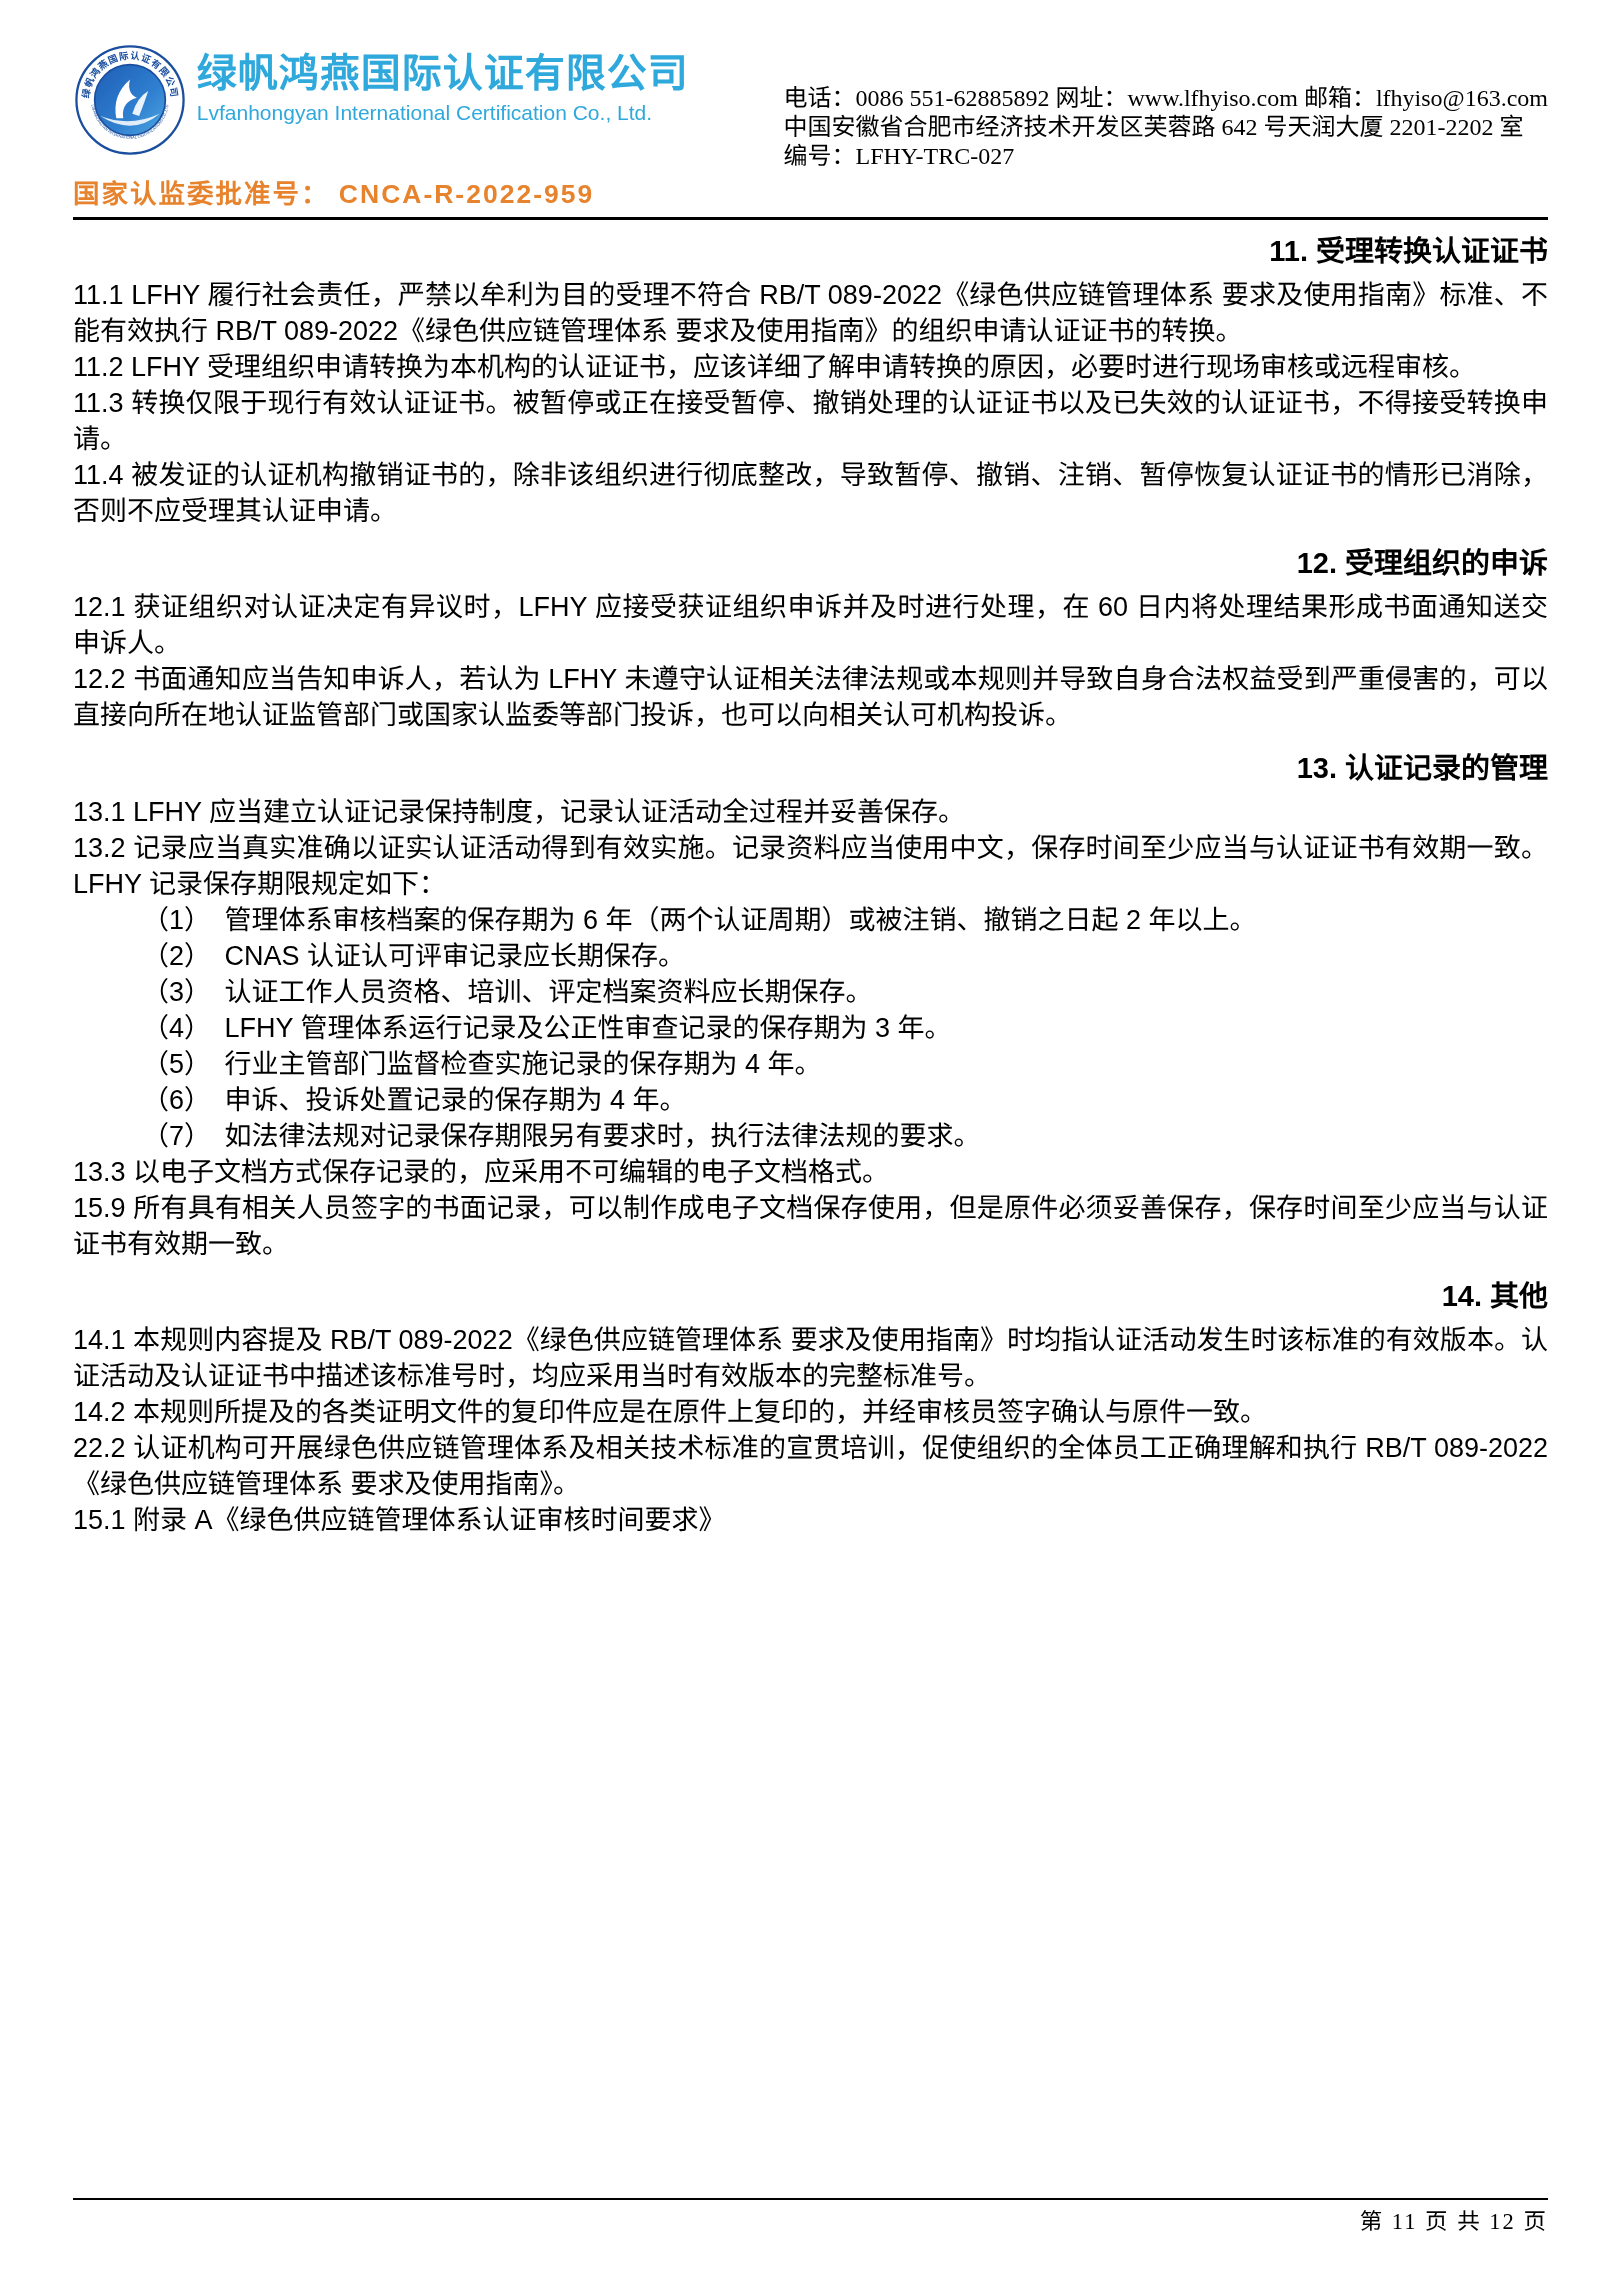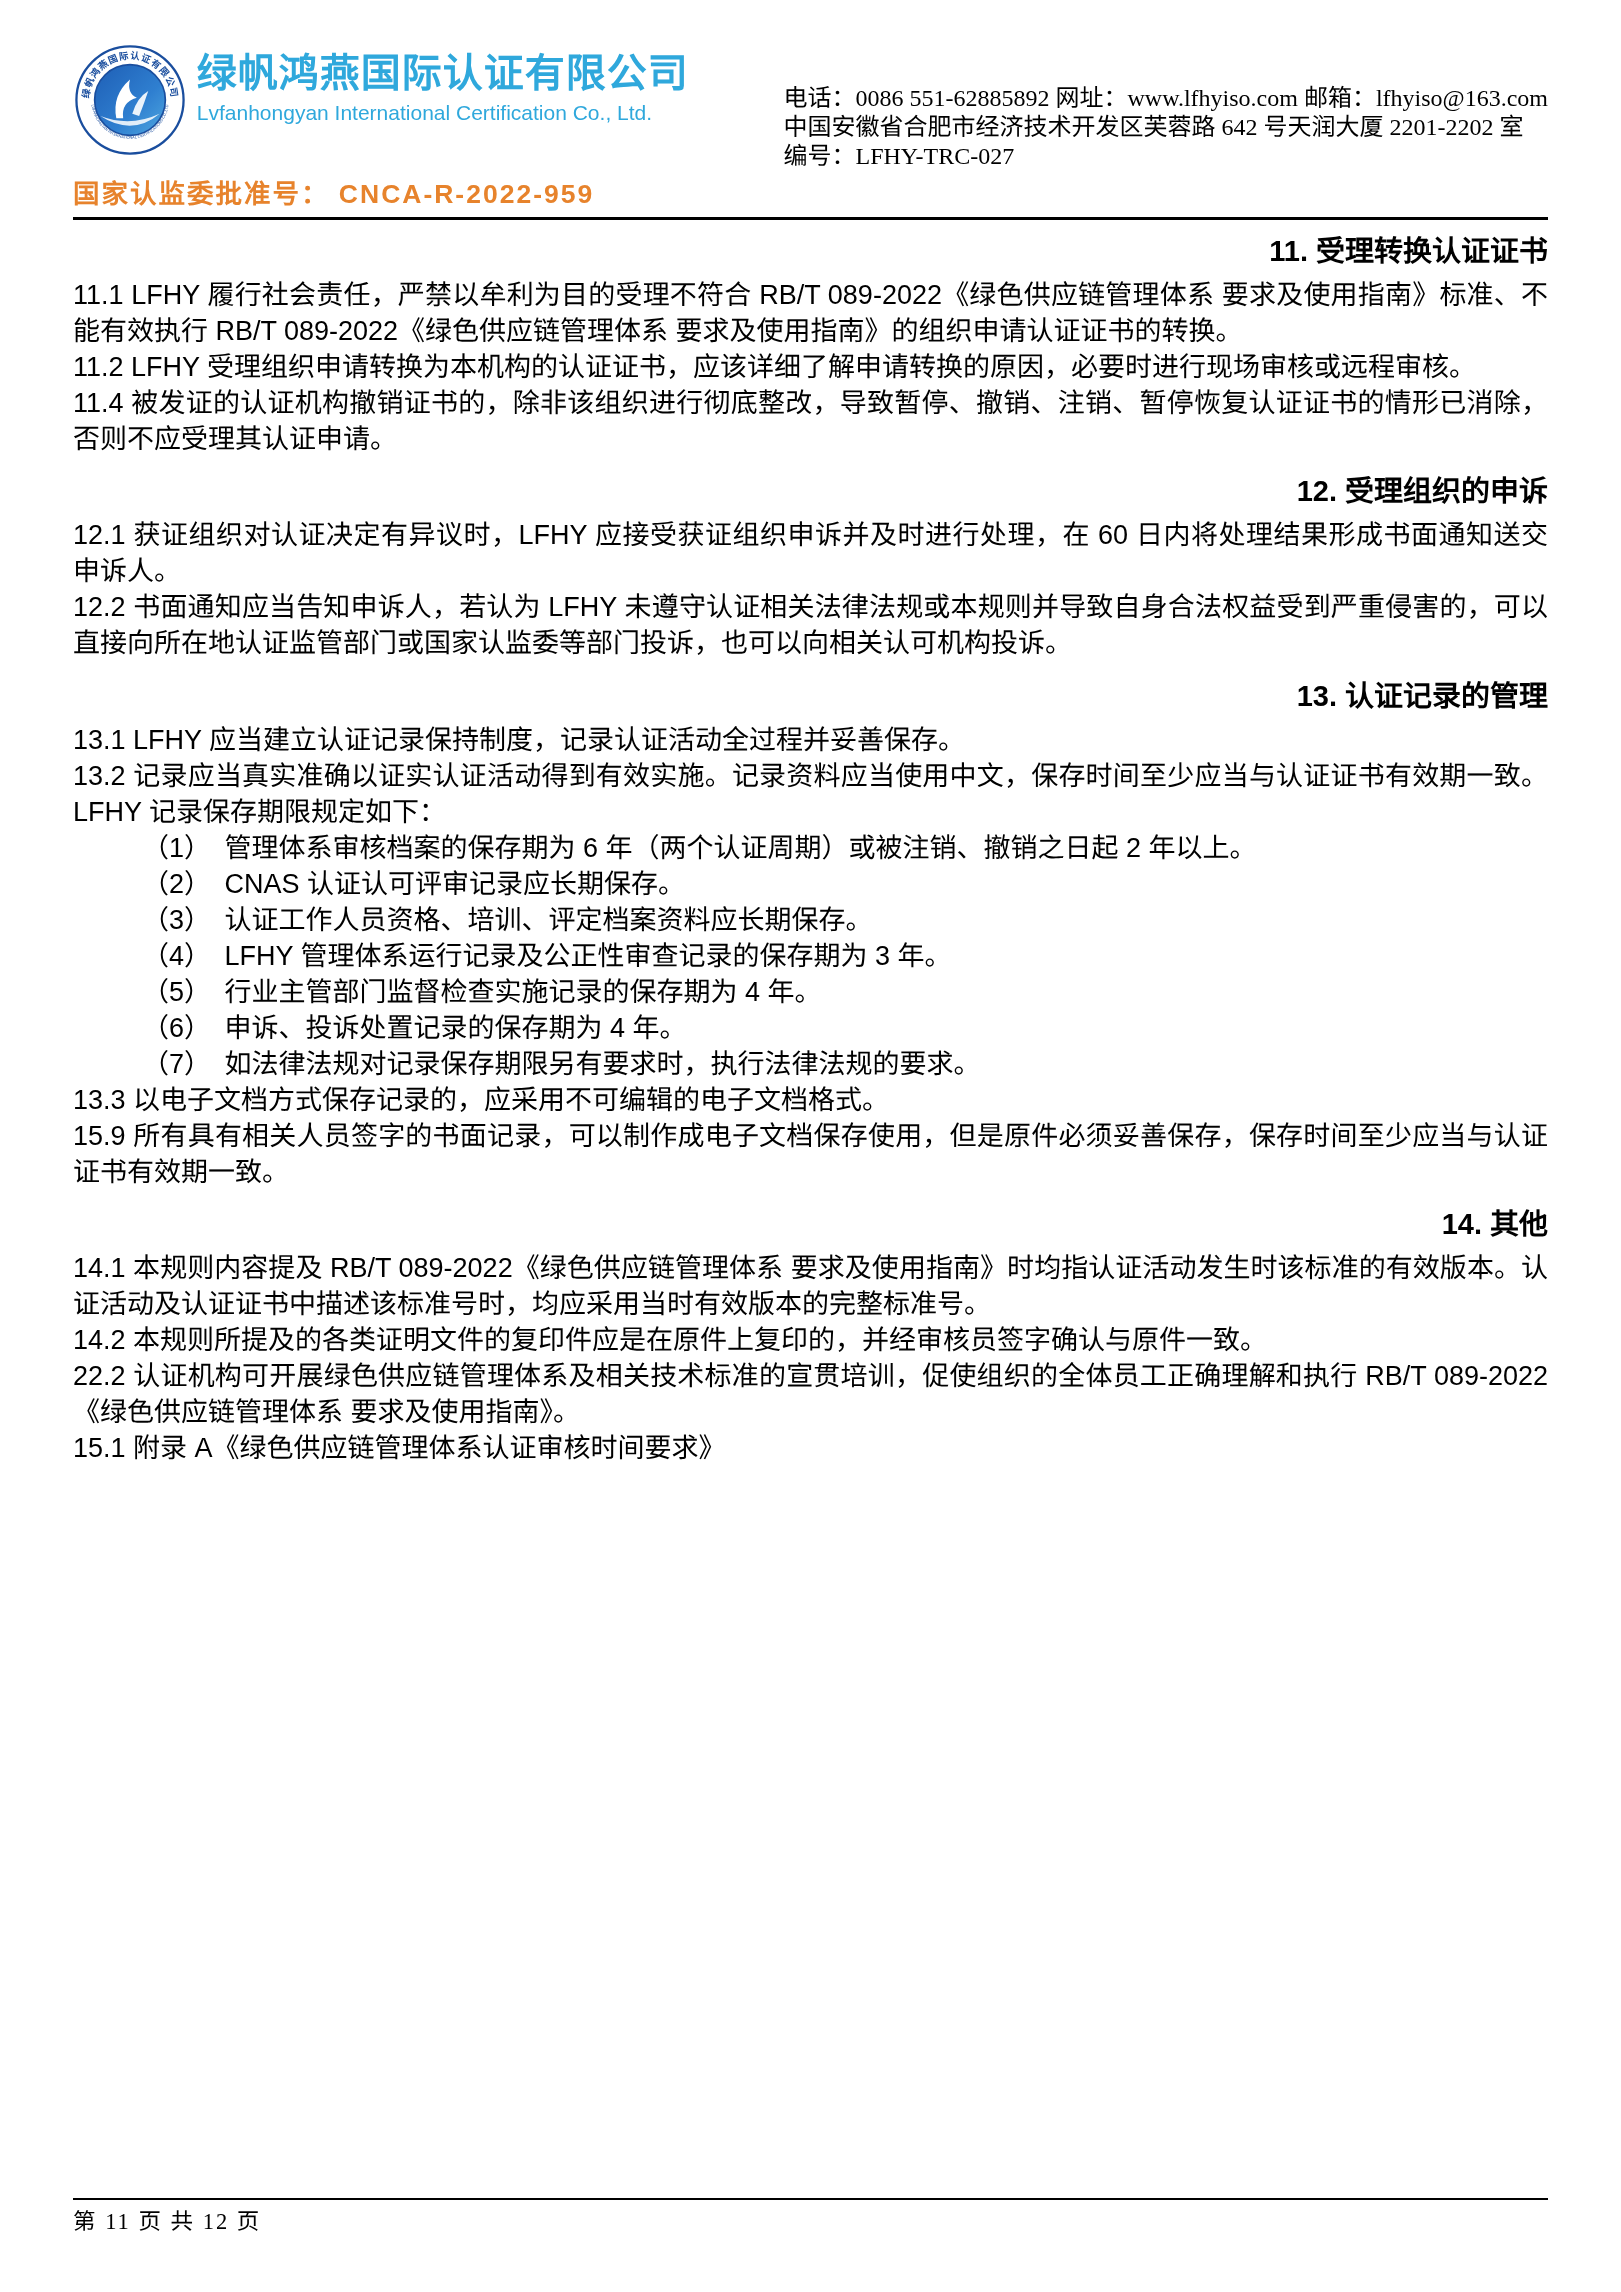"11.3" div.para { html: none -> <div>11.3 转换仅限于现行有效认证证书。被暂停或正在接受暂停、撤销处理的认证证书以及已失效的认证证书，不得接受转换申请。</div> }
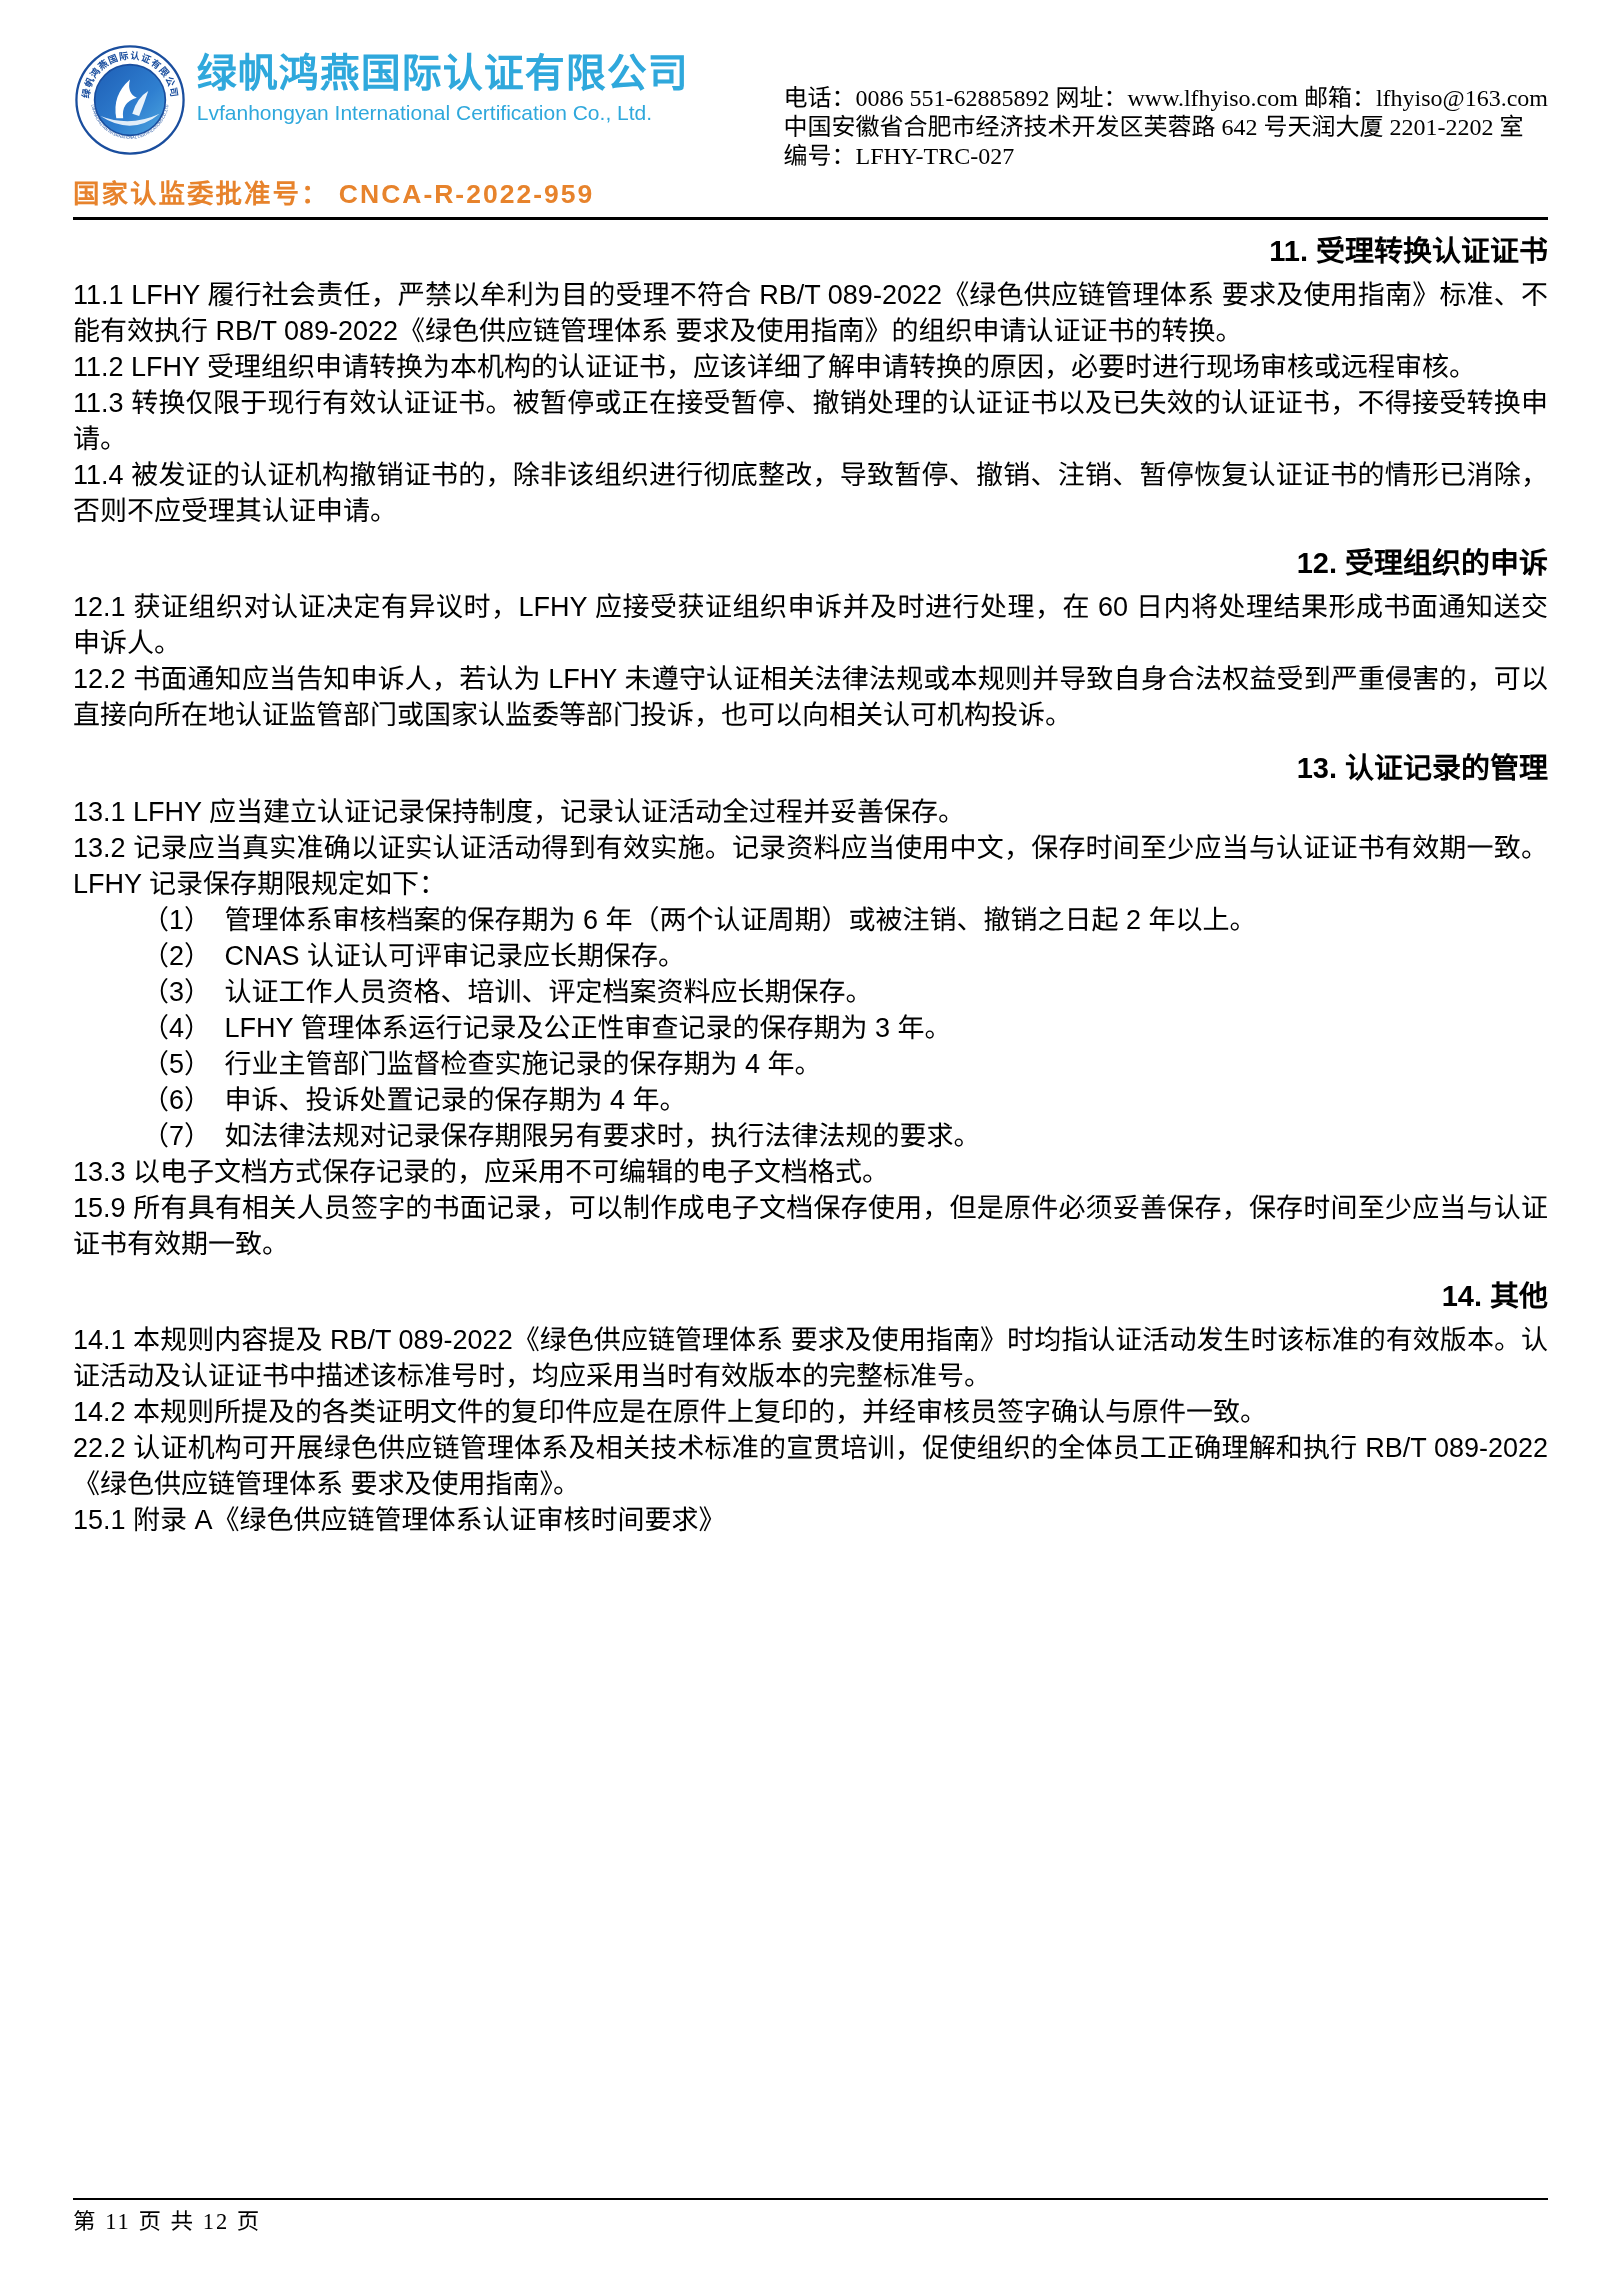"第 11 页 共 12" .page-info { text-align: none -> right }
